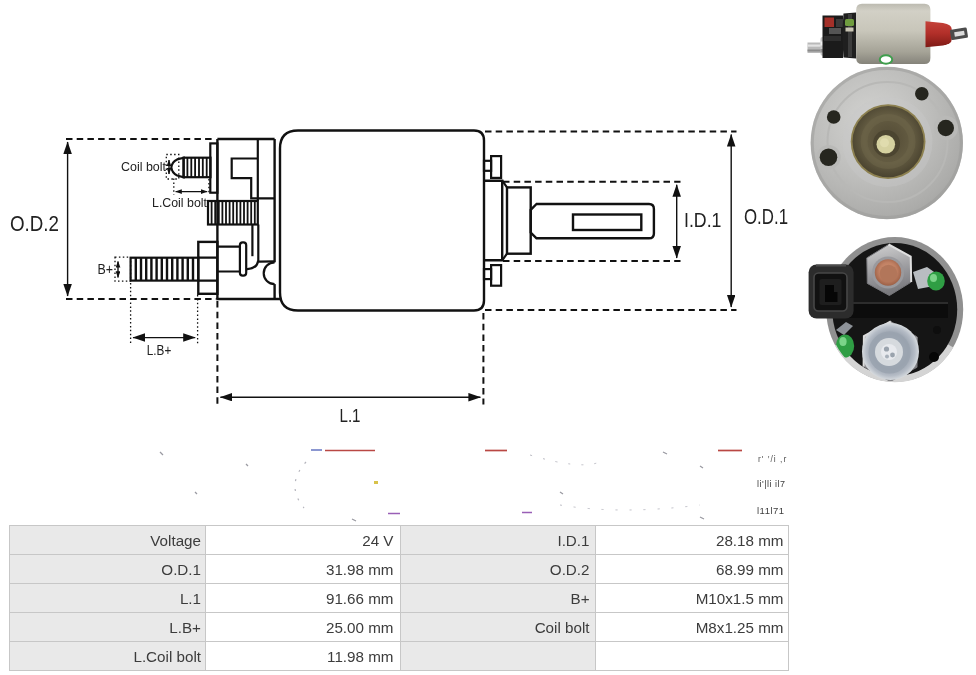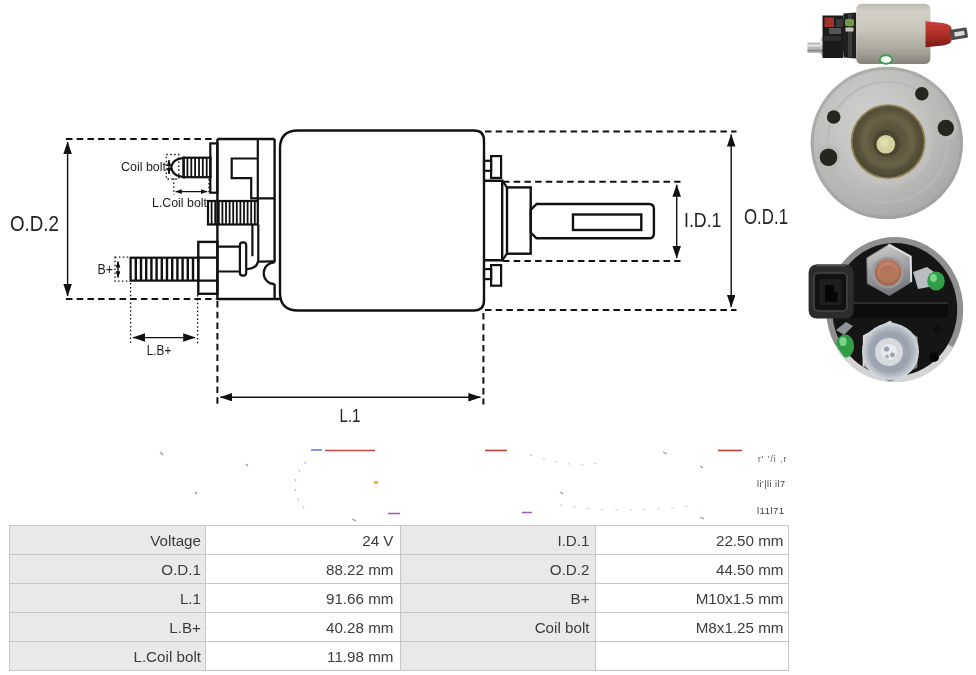"22.50 mm" td.w { text: 22.50 -> 28.18 }
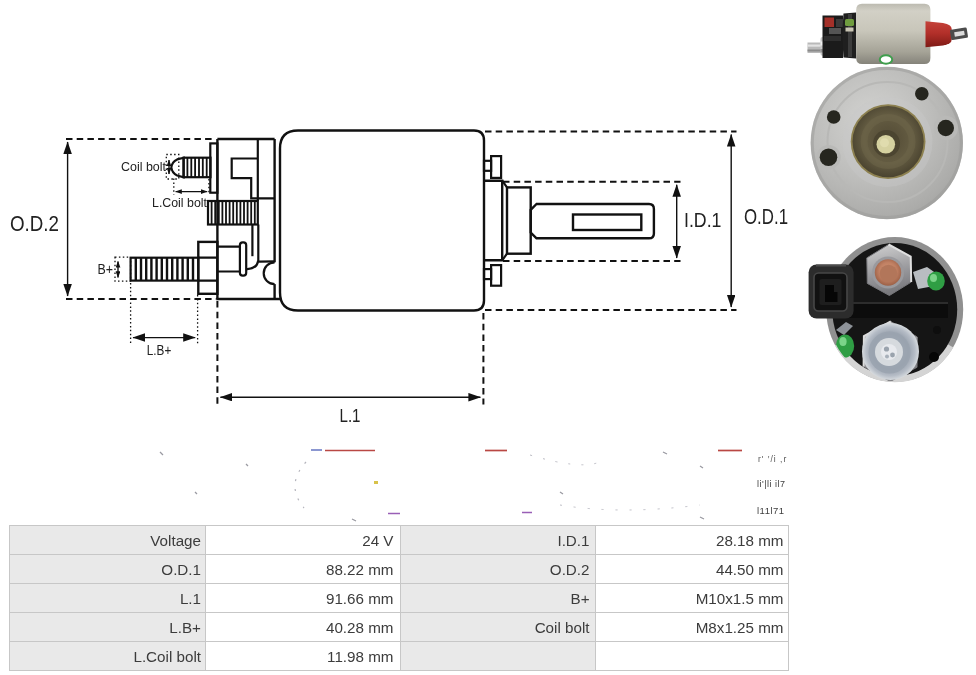"88.22 mm" td.w { text: 88.22 -> 31.98 }
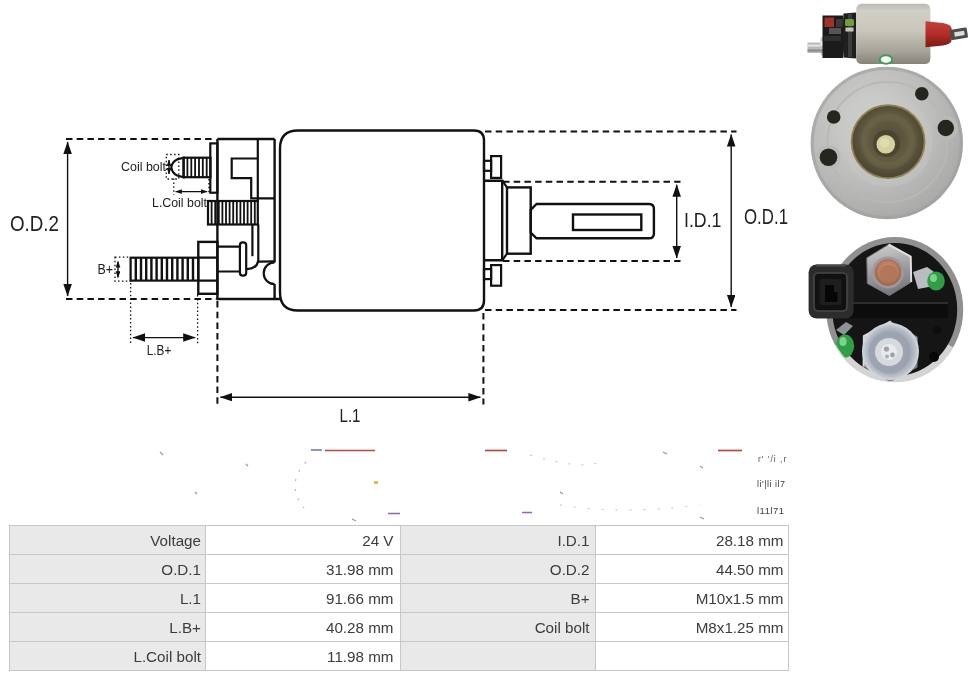"44.50 mm" td.w { text: 44.50 -> 68.99 }
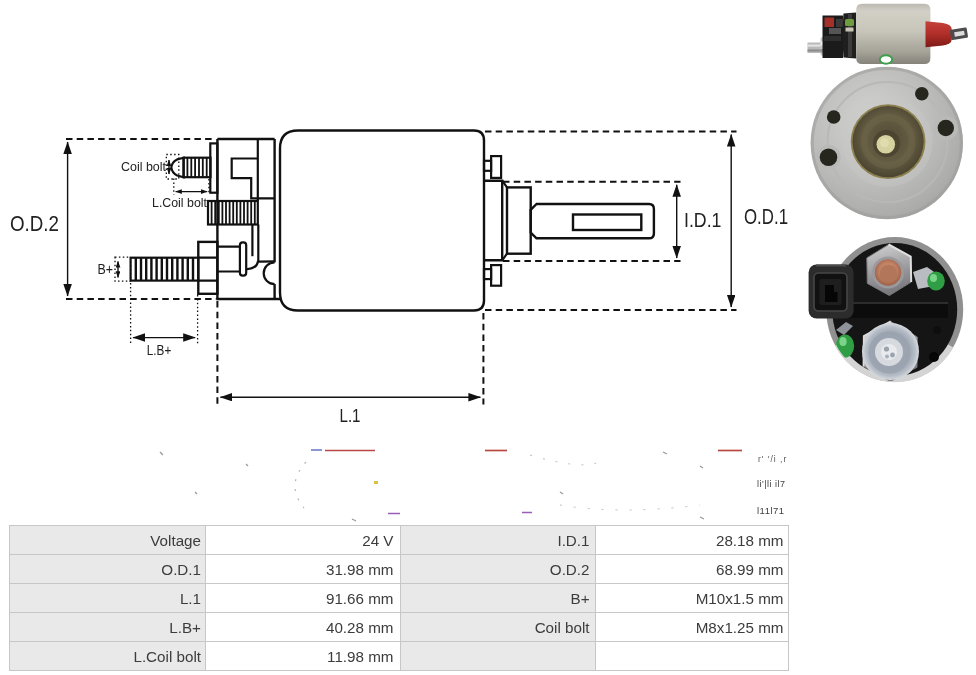"40.28 mm" td.w { text: 40.28 -> 25.00 }
